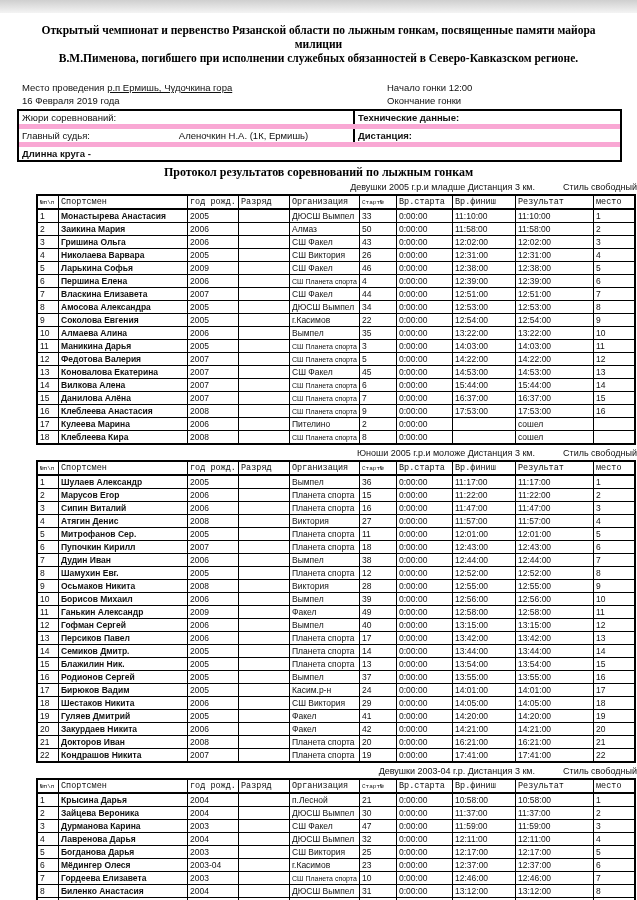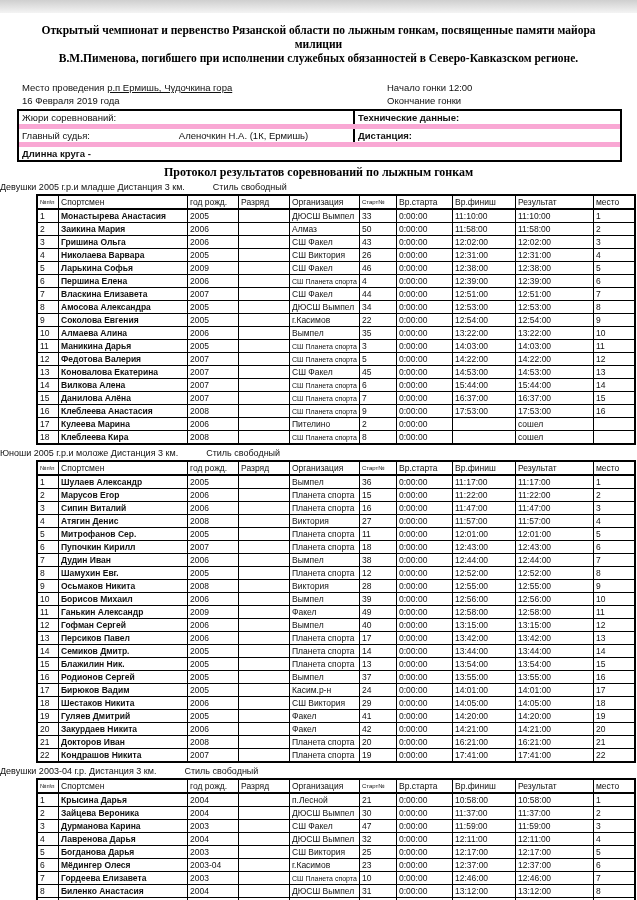"Девушки 2005 г.р.и младше Дистанция" .section-title { text-align: left -> right }
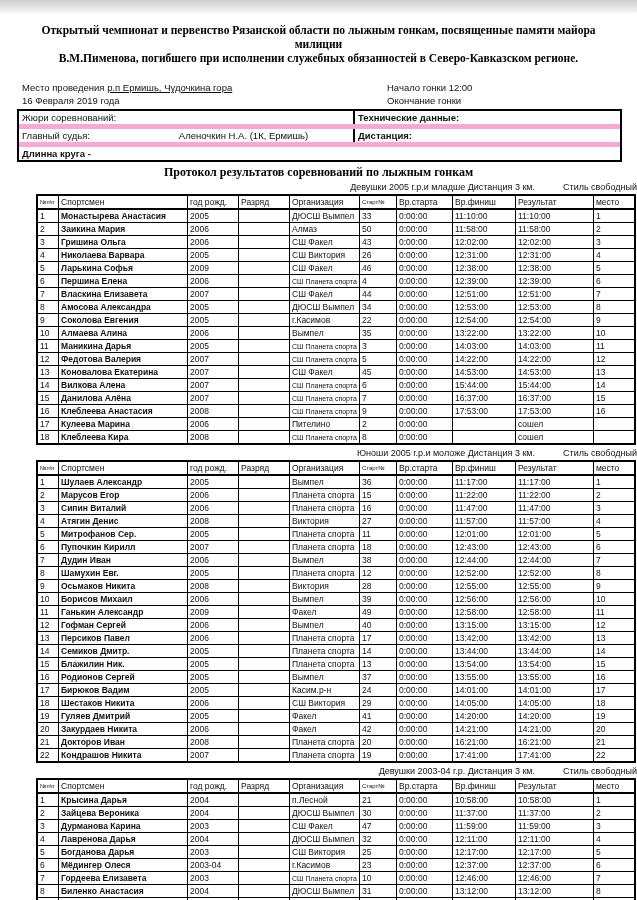"Спортсмен" table.results thead th { font-family: none -> Liberation Mono, monospace }
